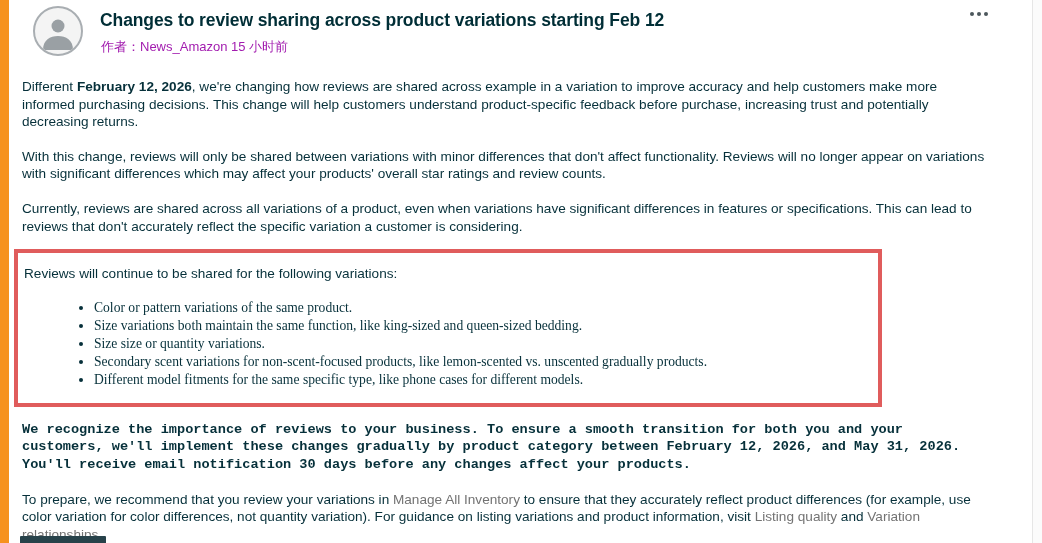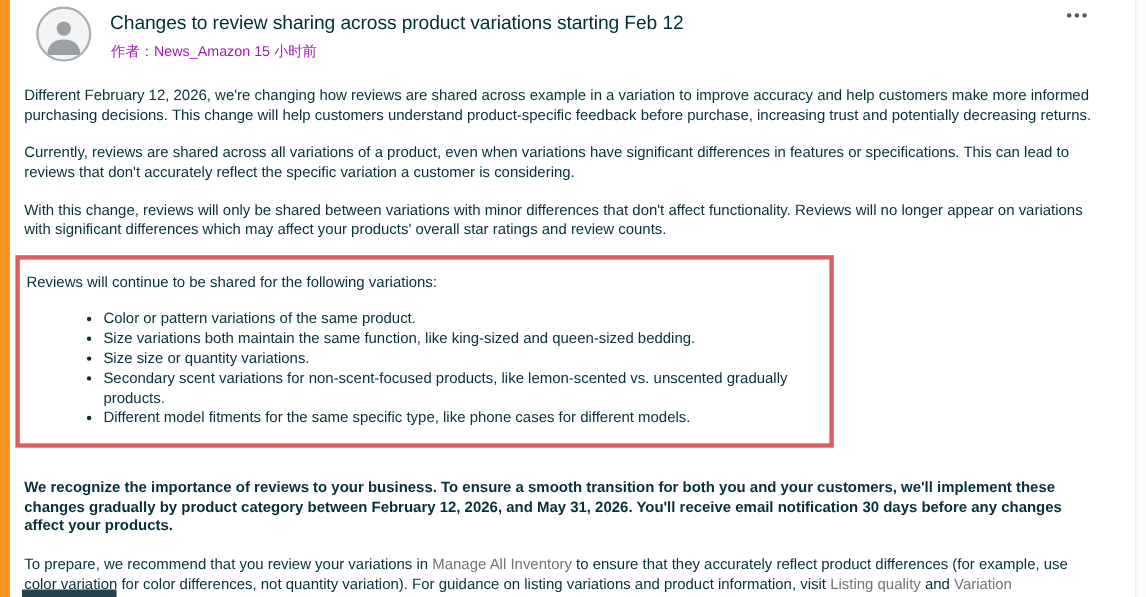"Changes to review sharing across" .post-title { font-weight: 400 -> 700 }
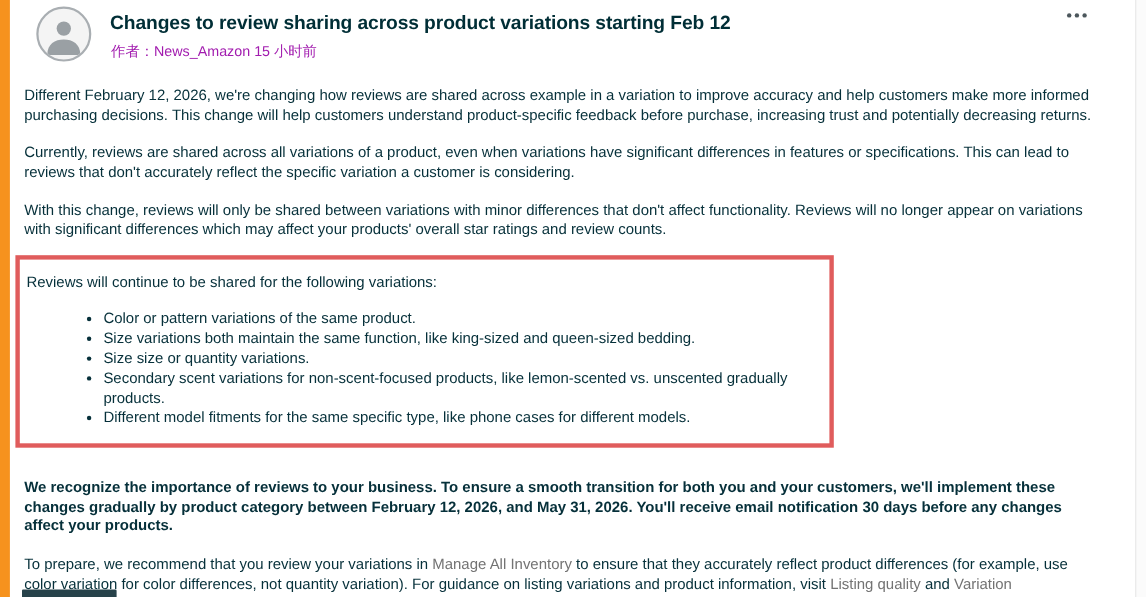"February 12, 2026" .article b { font-weight: 400 -> 700 }
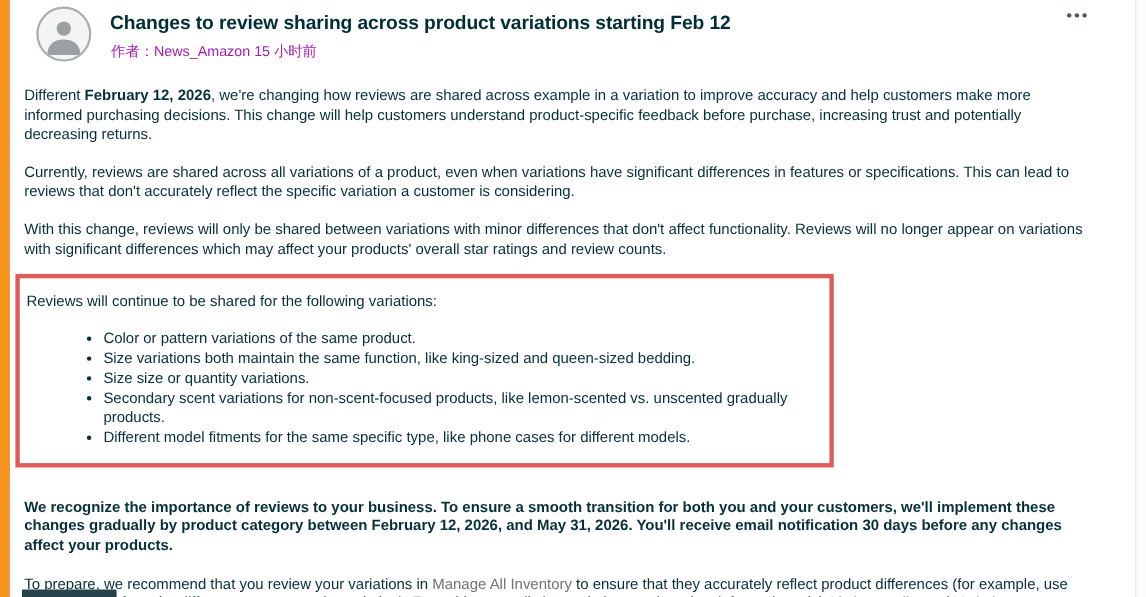"Currently, reviews are shared across" p { order: before "With this change, reviews will" -> after "With this change, reviews will" }
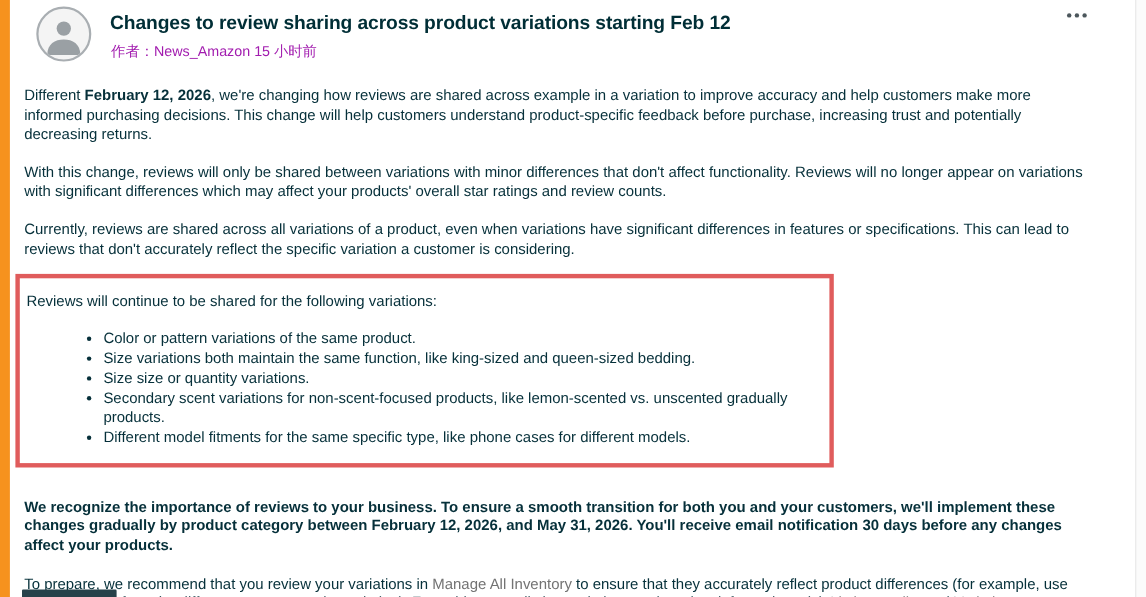"Reviews will continue to be" .highlight-box { width: 744px -> 868px }
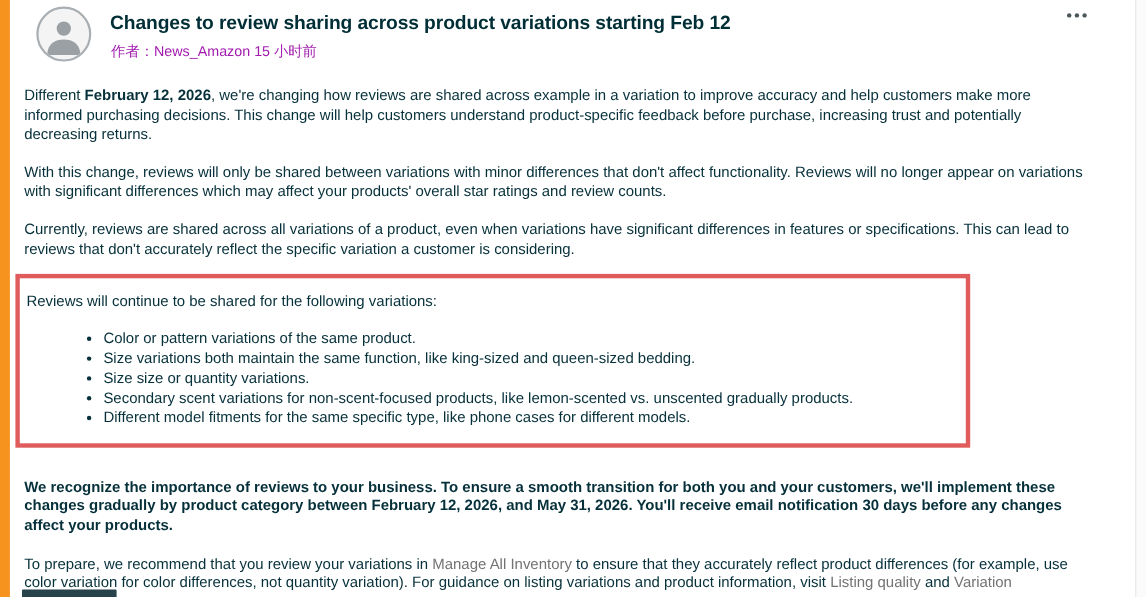"Color or pattern variations of" .highlight-box li { font-family: none -> Liberation Serif, serif }
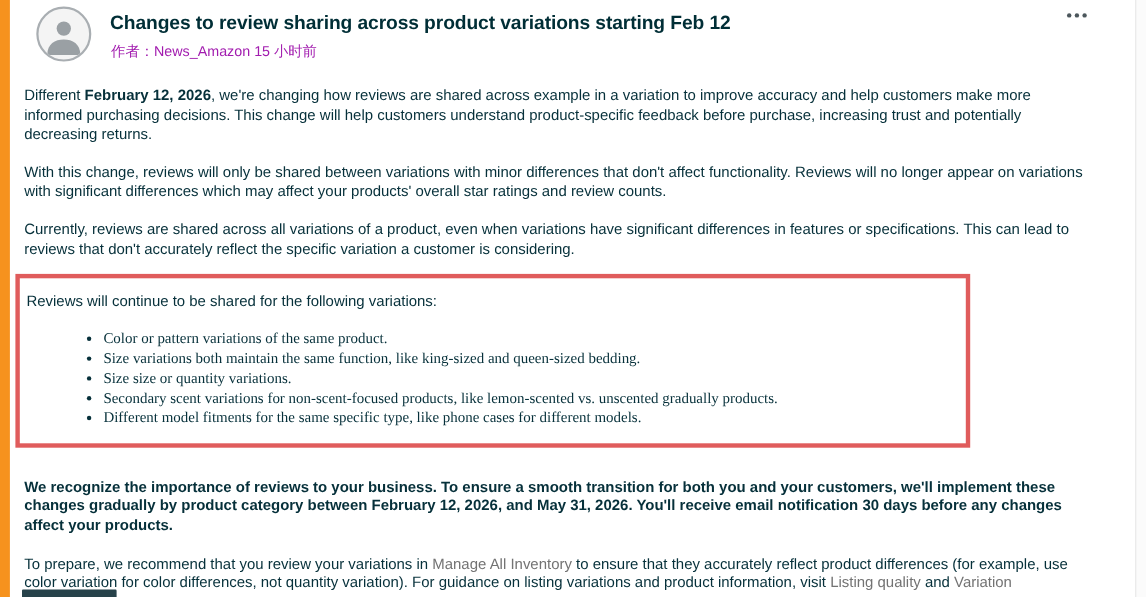"We recognize the importance of" p.bold-para { font-family: none -> Liberation Mono, monospace; margin-top: 27px -> 14px }
